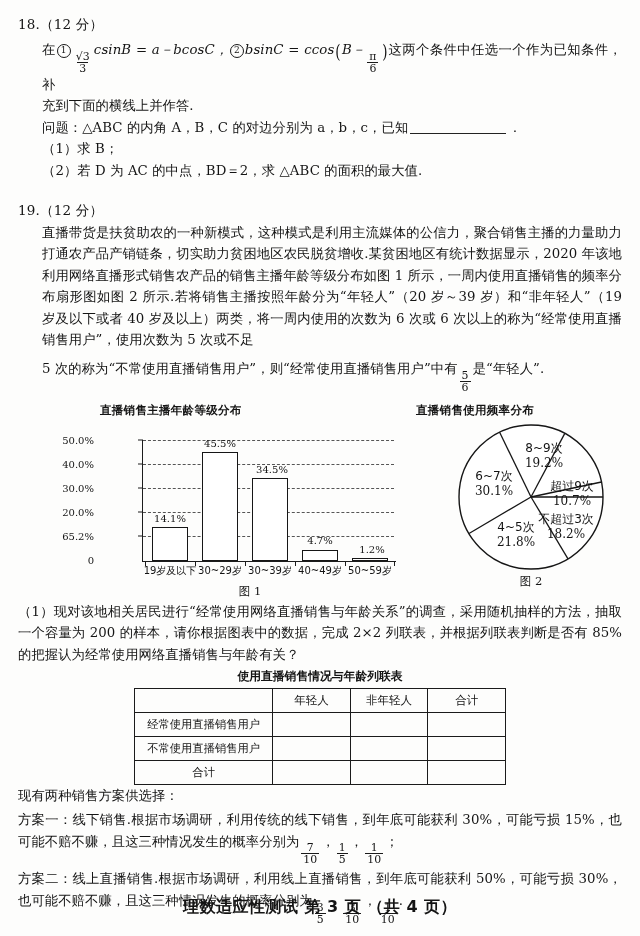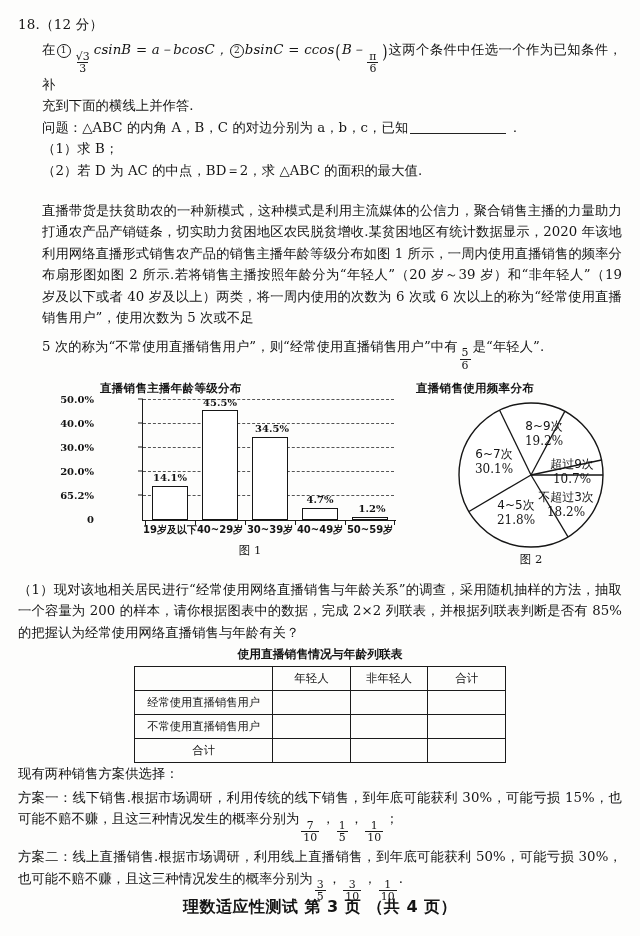"19.（12 分）" div.qhead { html: none -> <div>19.（12 分）</div> }
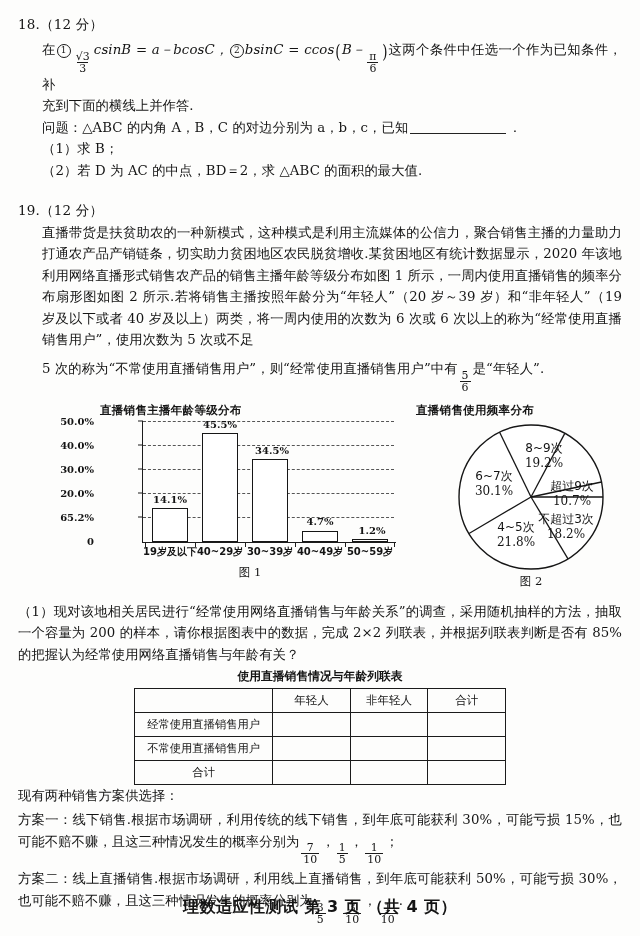"50.0%" .bc-plot { font-weight: bold -> none; margin-top: 3px -> 22px }
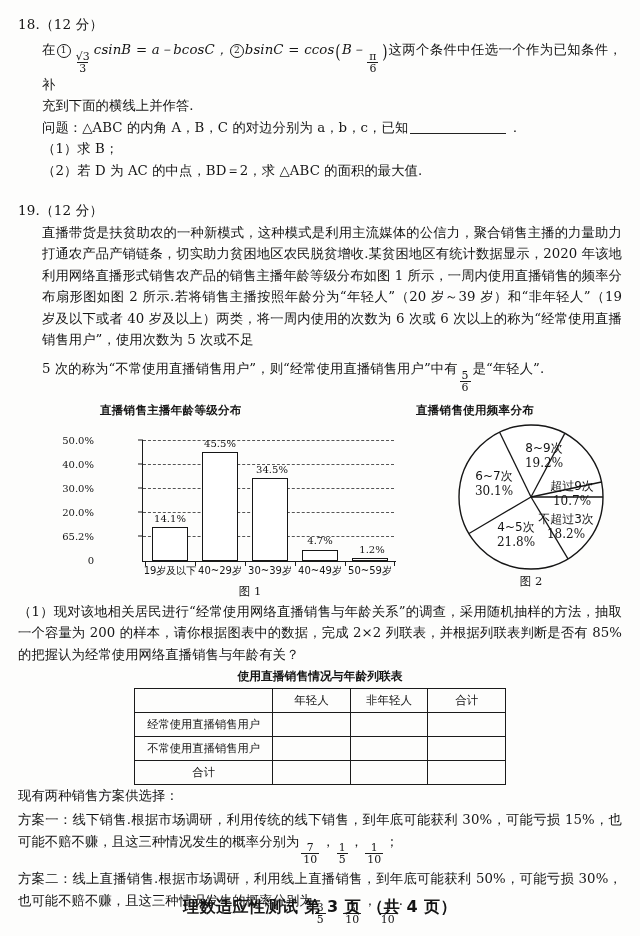"40~29岁" div.bc-xlab { text: 40 -> 30 }
